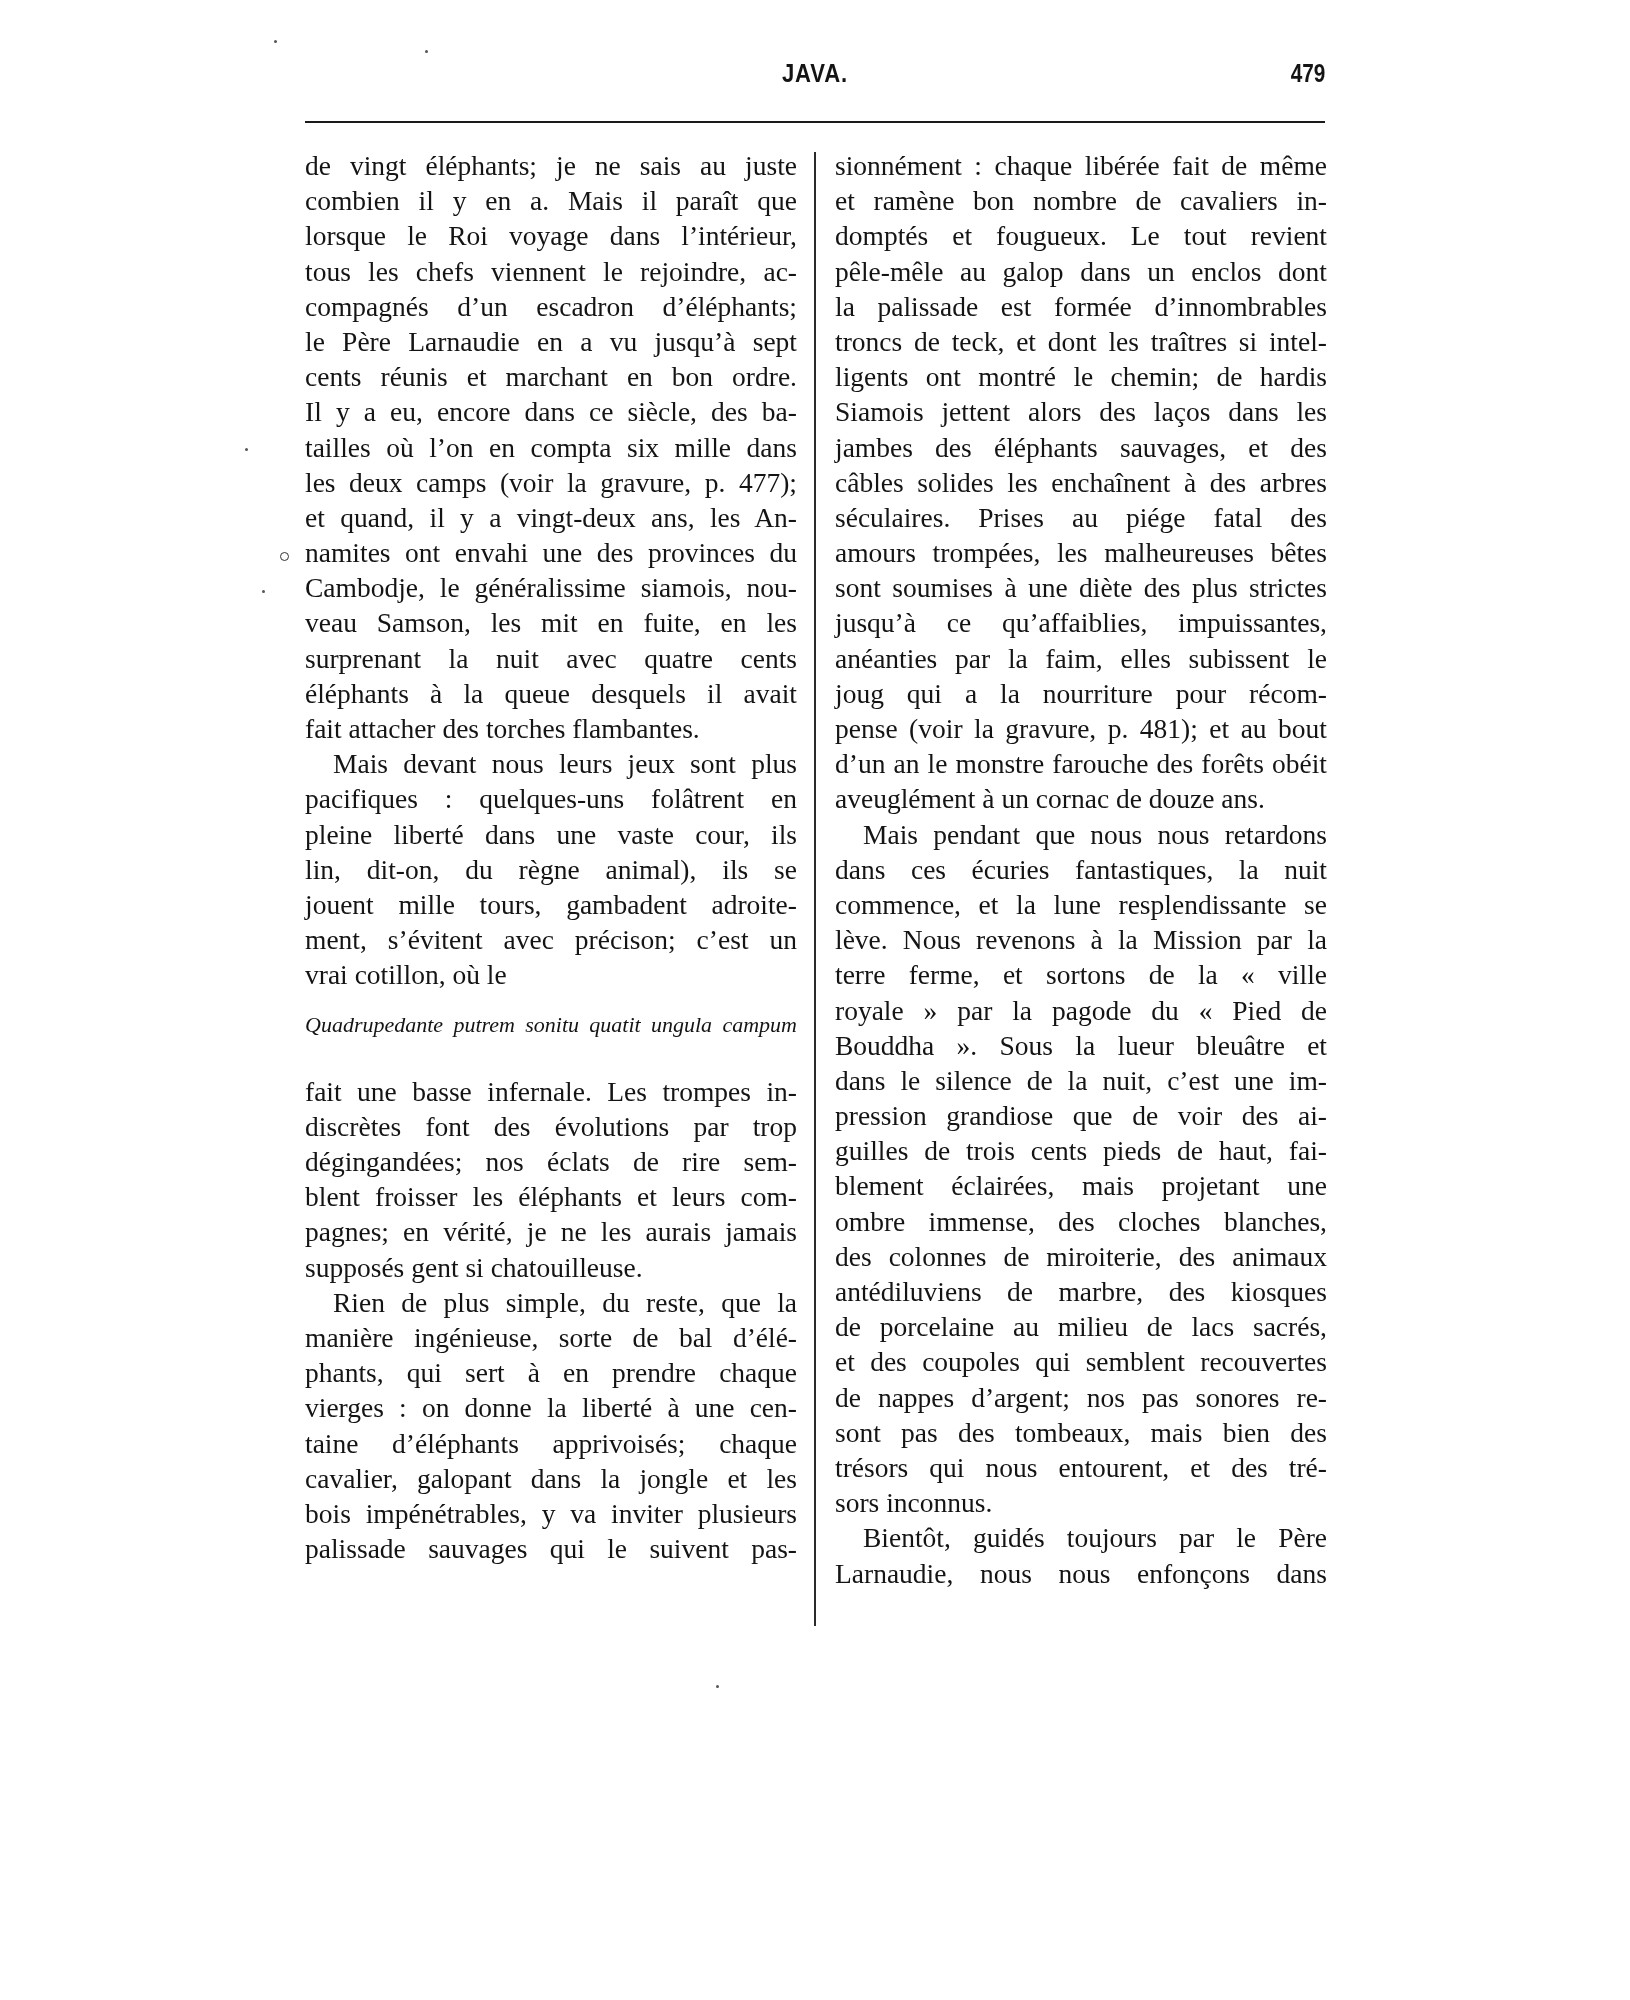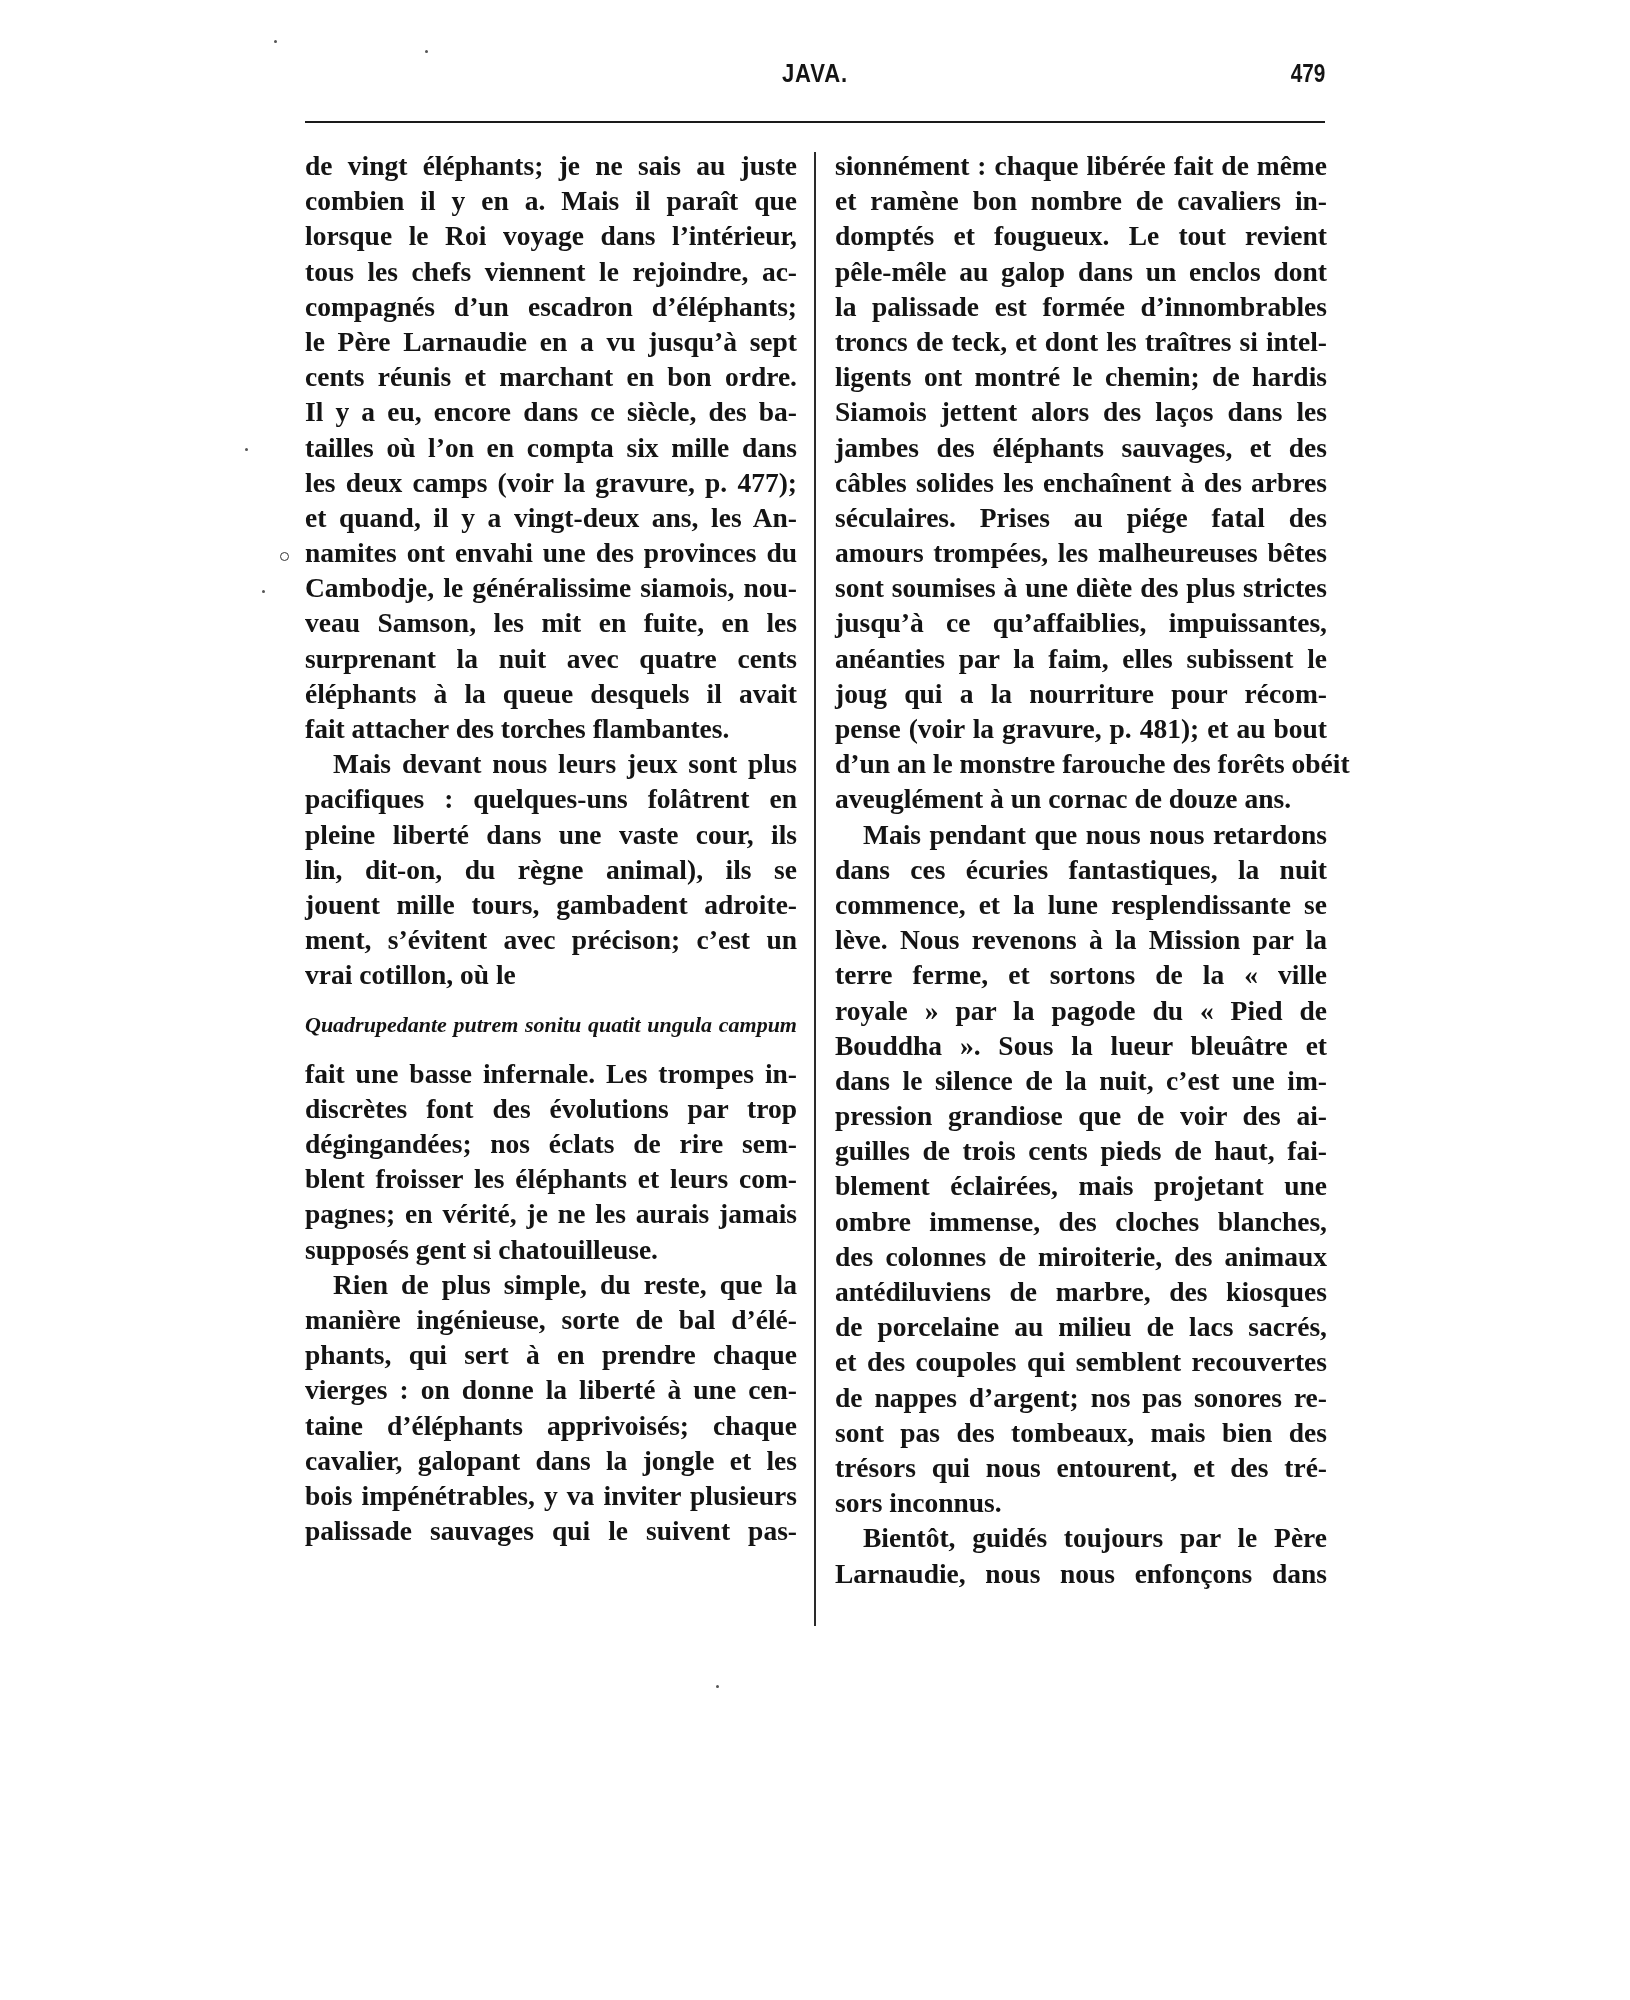"de vingt éléphants; je ne" .column { font-weight: bold -> none }
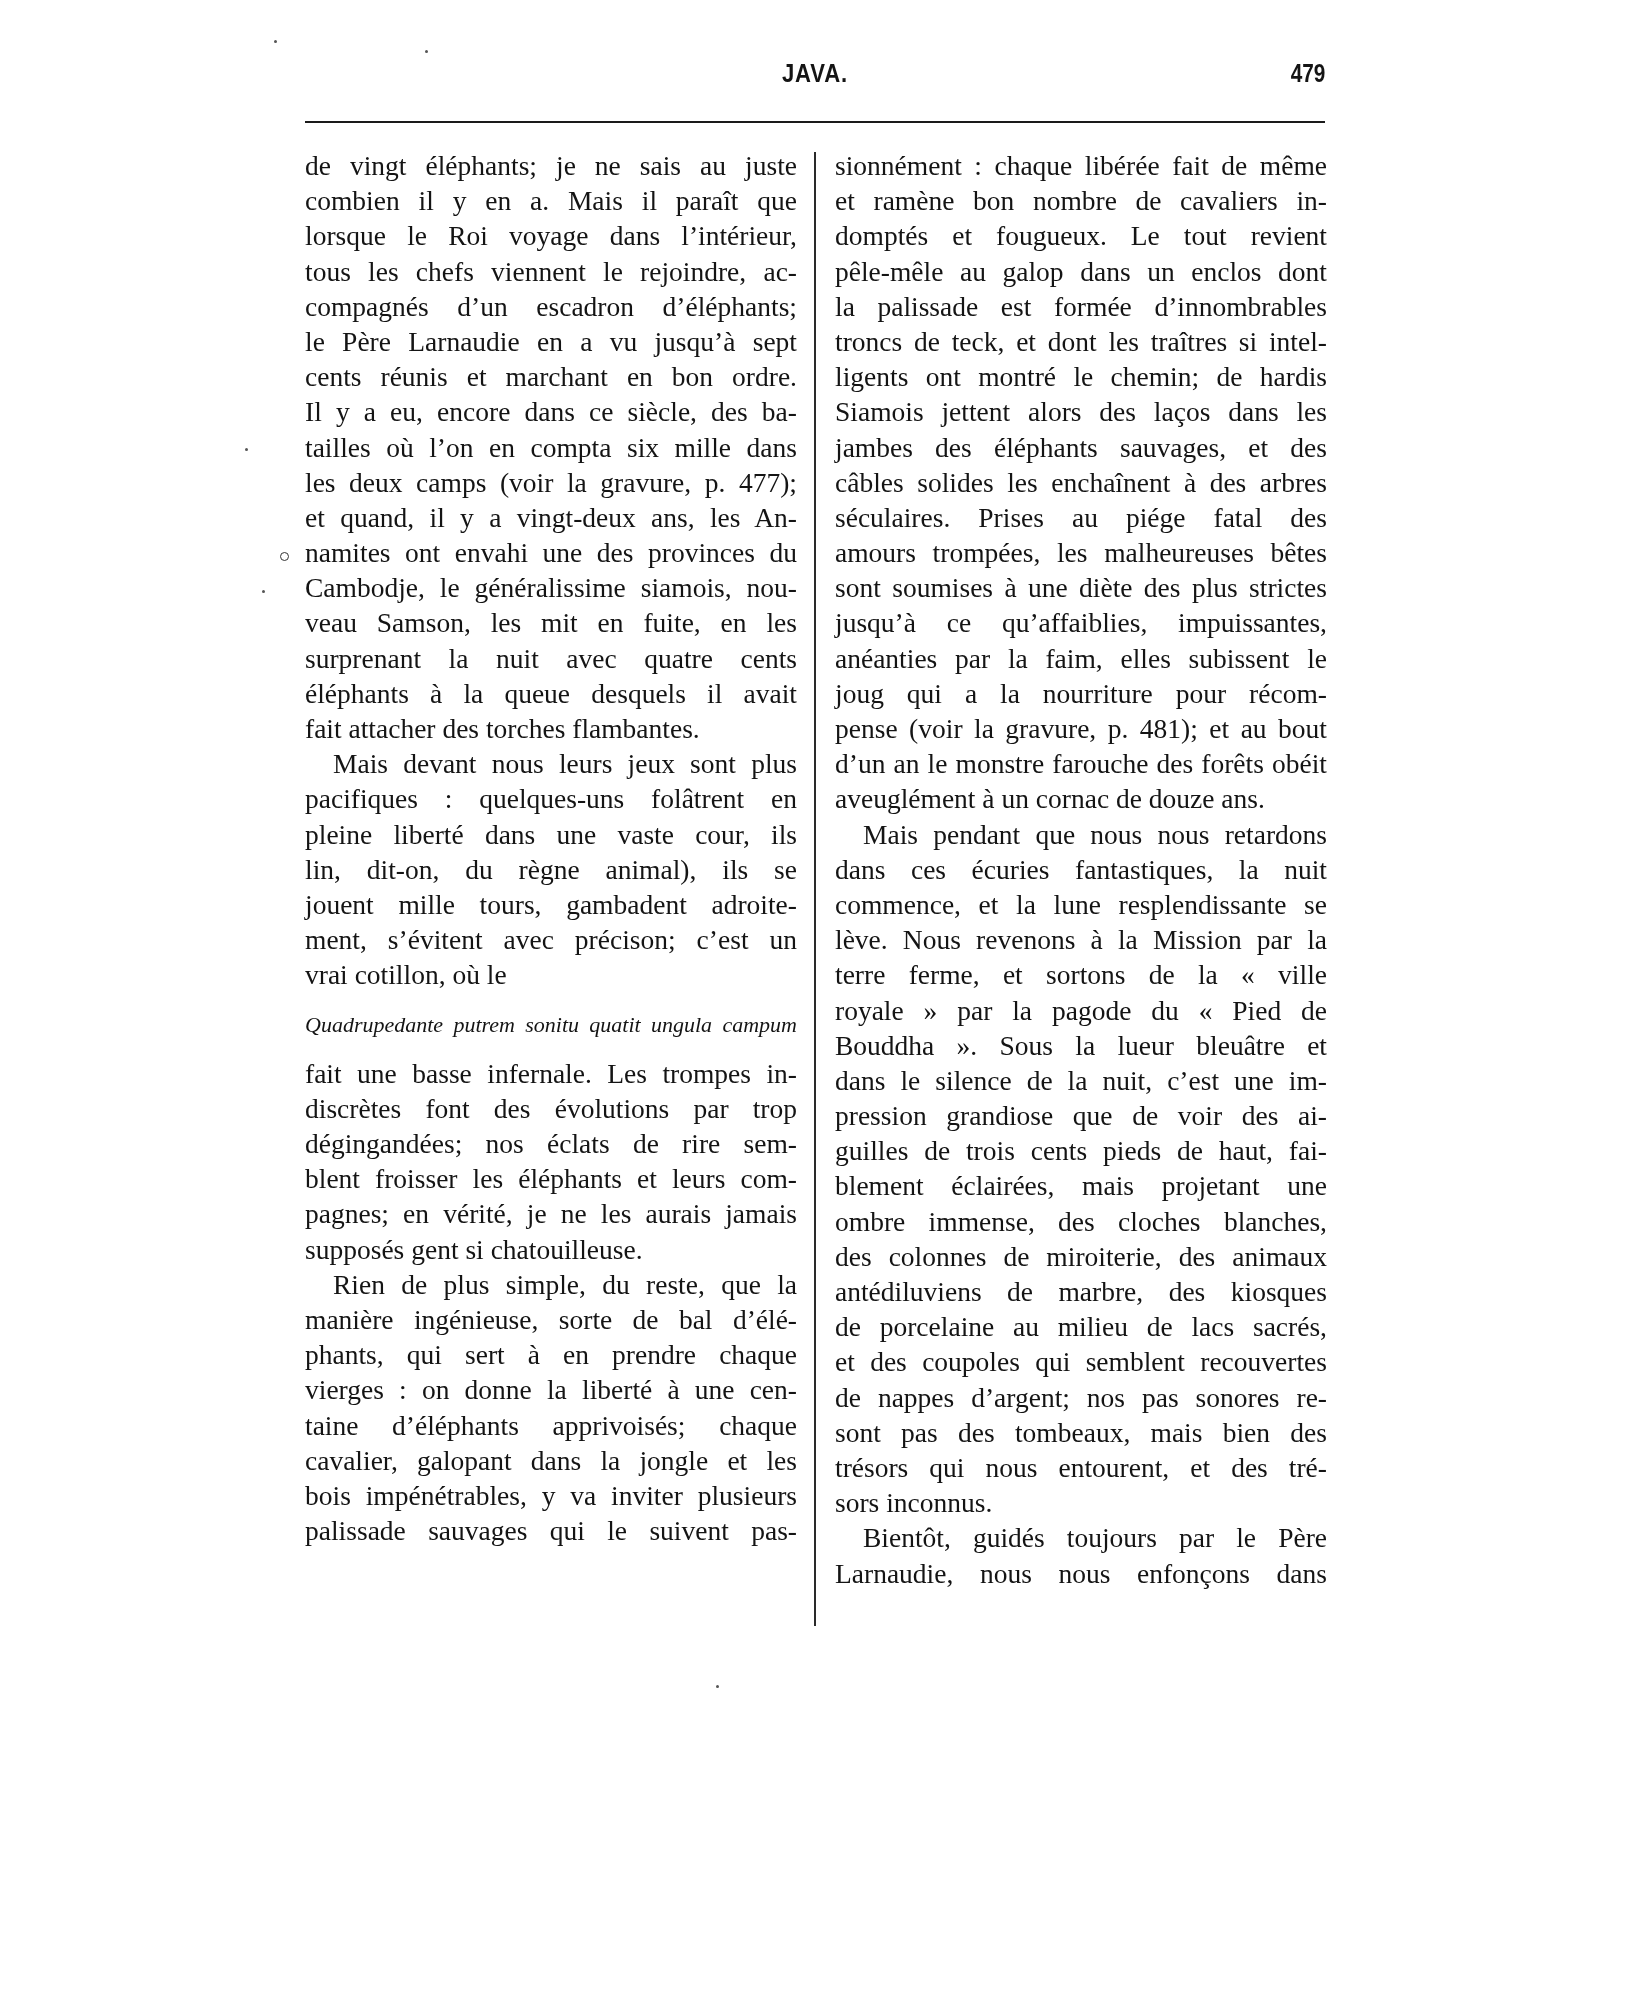"Quadrupedante putrem sonitu quatit" .line.verse { margin-bottom: 14px -> 32px }
